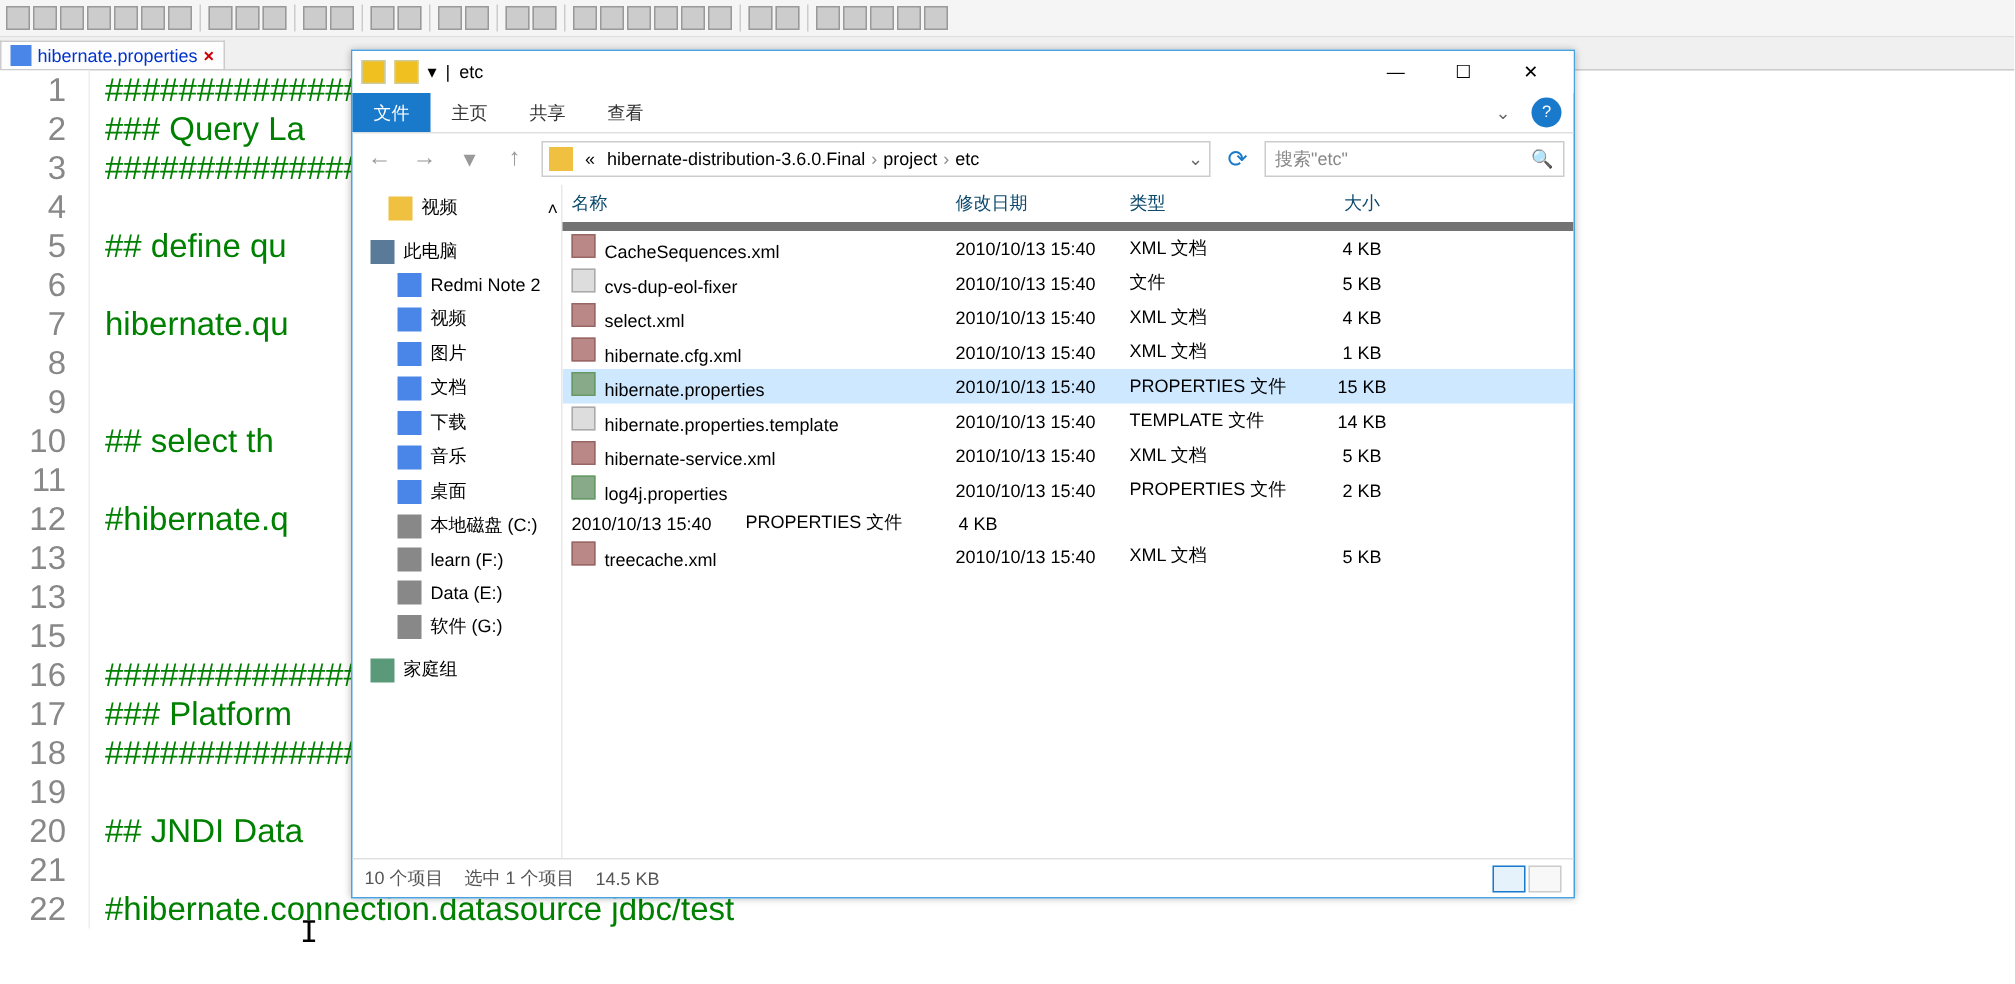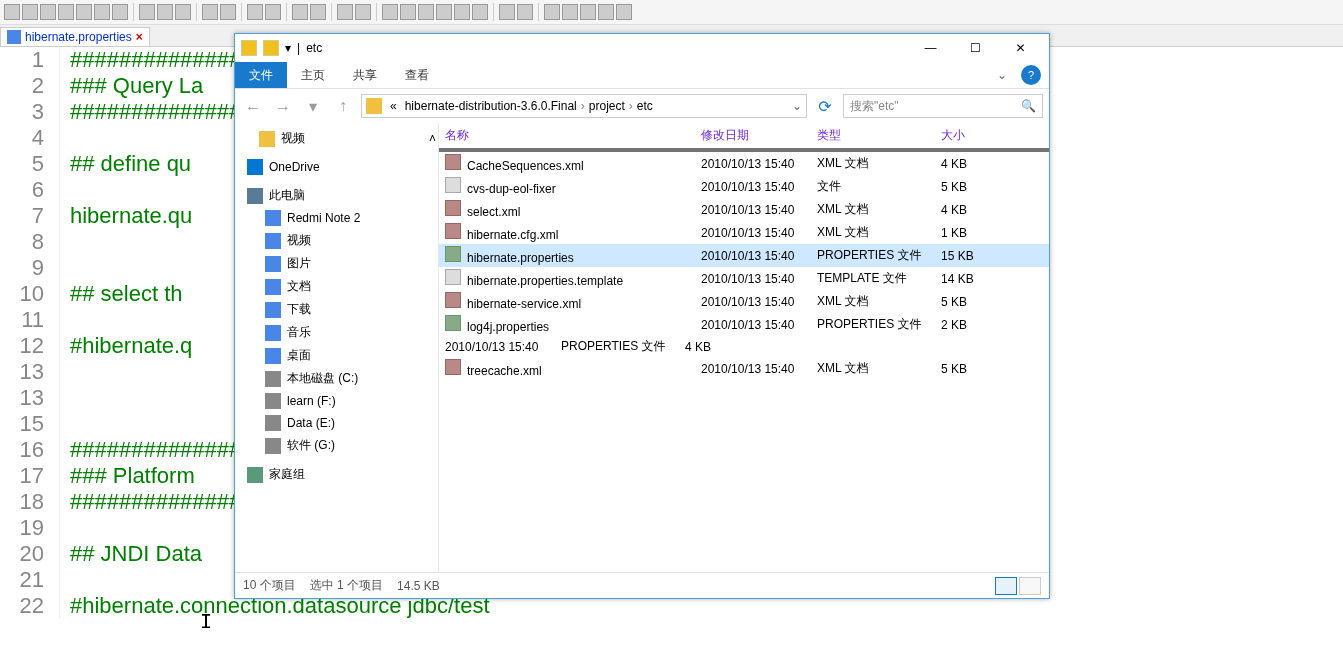"视频" .nav-pane { width: 204px -> 140px }
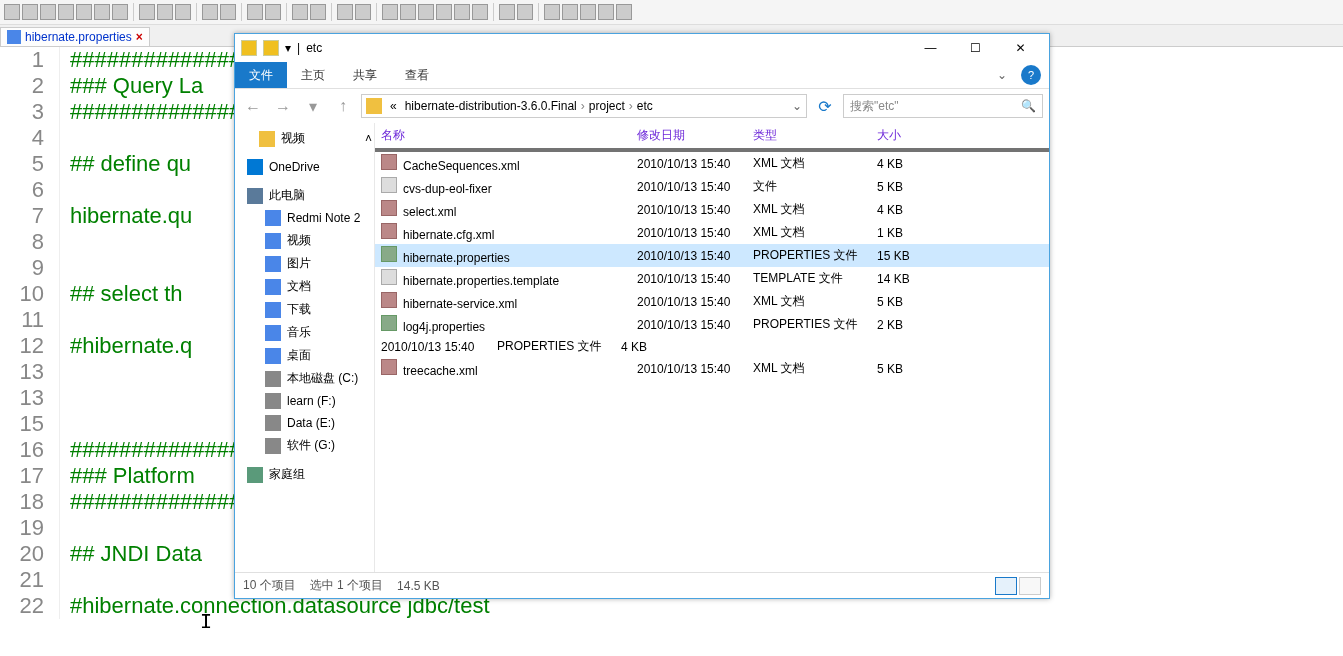"名称" .file-head { border-bottom: 4px solid #737373 -> 6px solid #737373; color: #6d28d9 -> #0c4a6e }
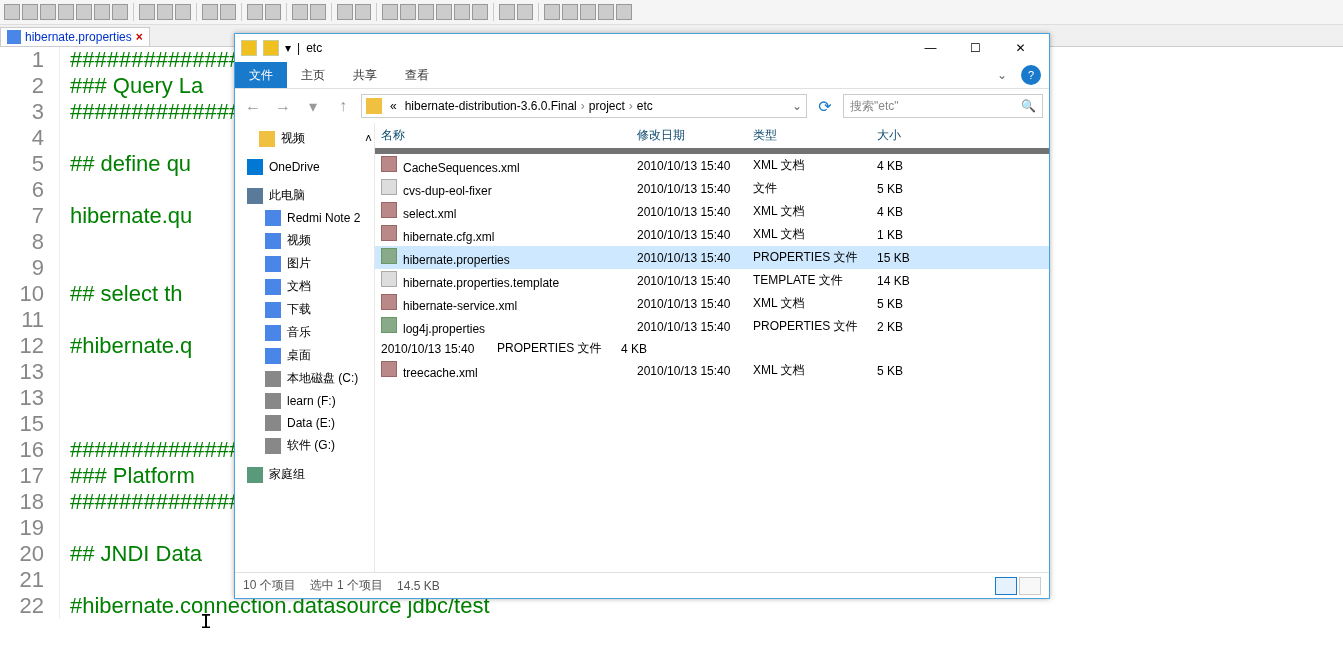"大小" .col-size { text-align: left -> center }
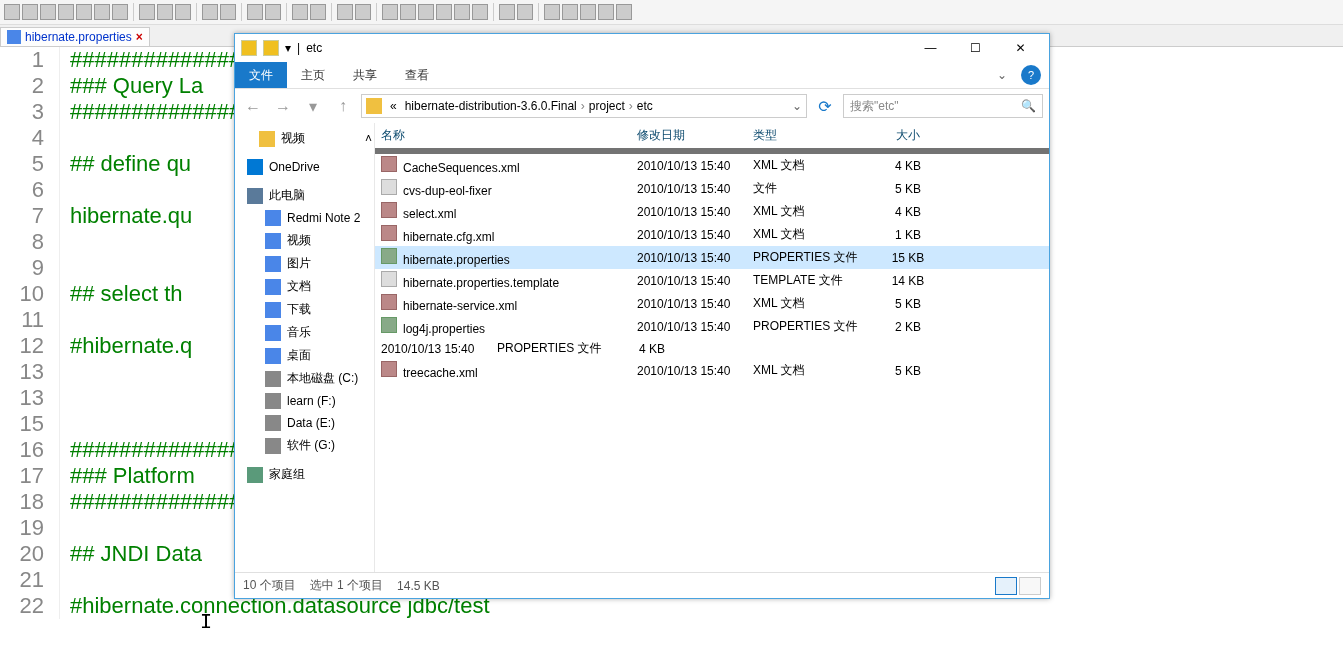"OneDrive" div.nav-item { html: <div> <span></span> <span>OneDrive</span> </div> -> none }
